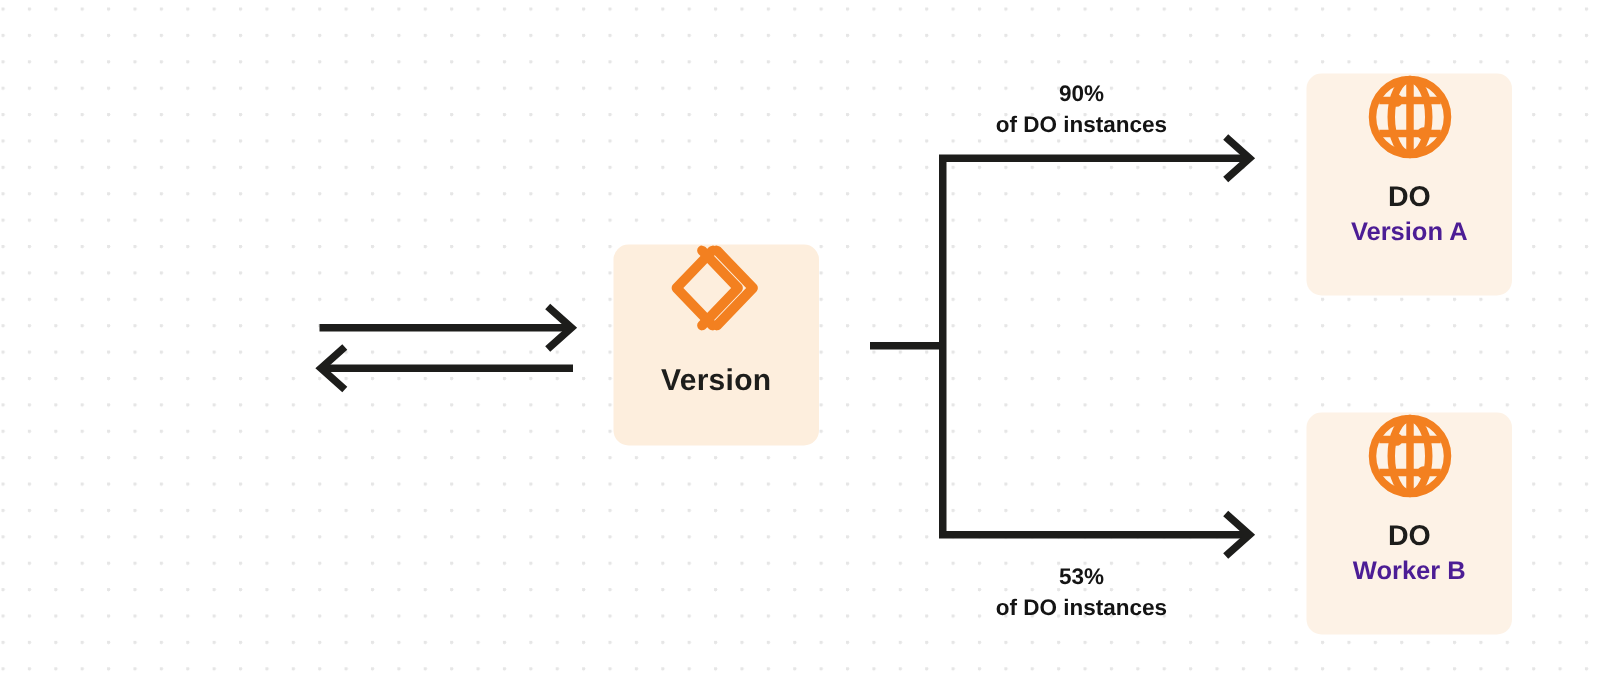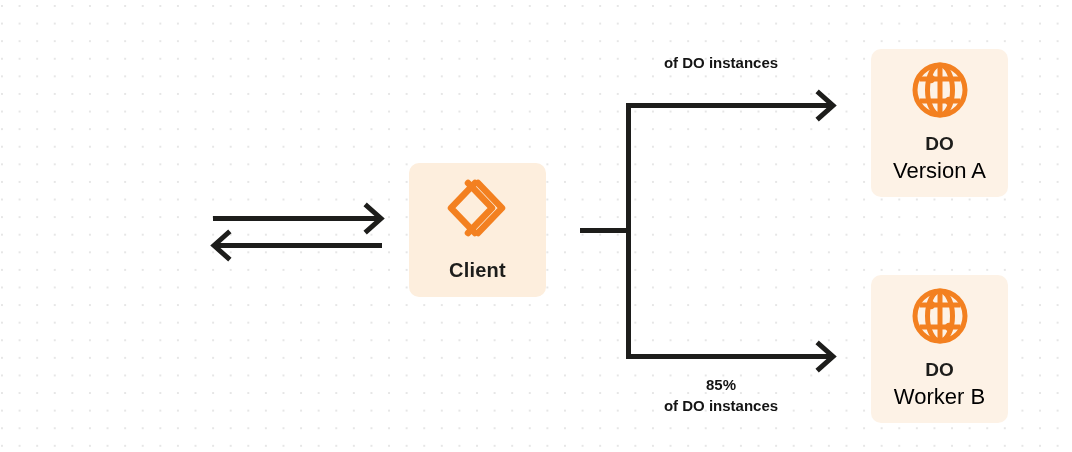"90%" div { html: none -> <div>90%</div> }
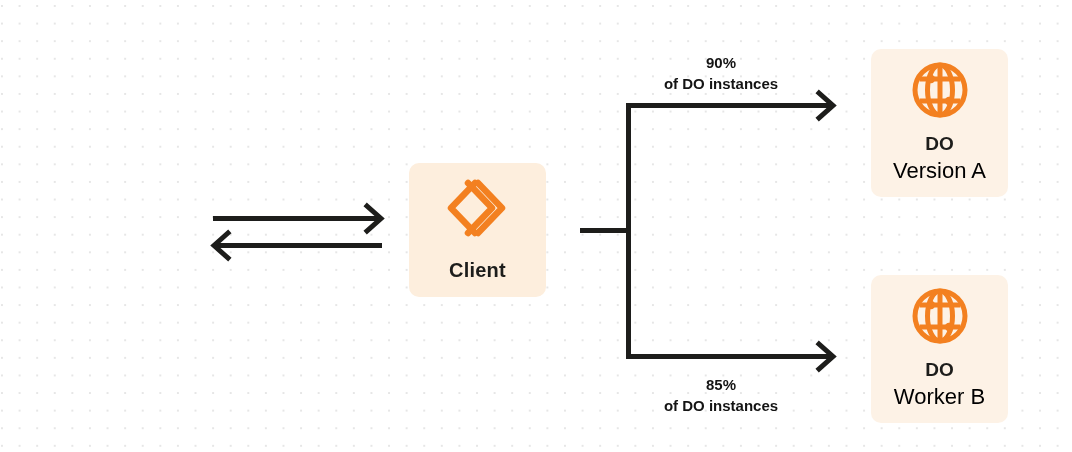"DO" .node { justify-content: center -> none }
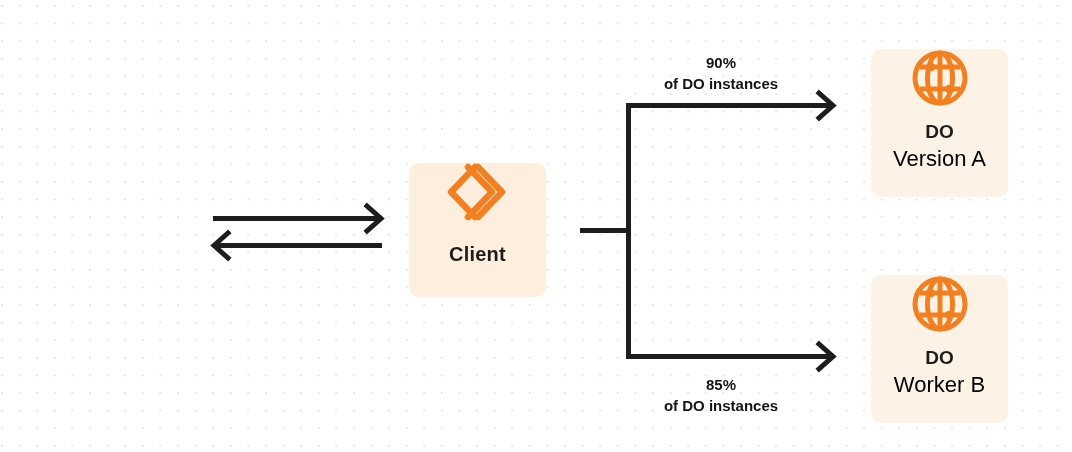"Version A" .do-node .node-sub { color: #000000 -> #4c1d95; font-size: 22px -> 17px; font-weight: normal -> bold }
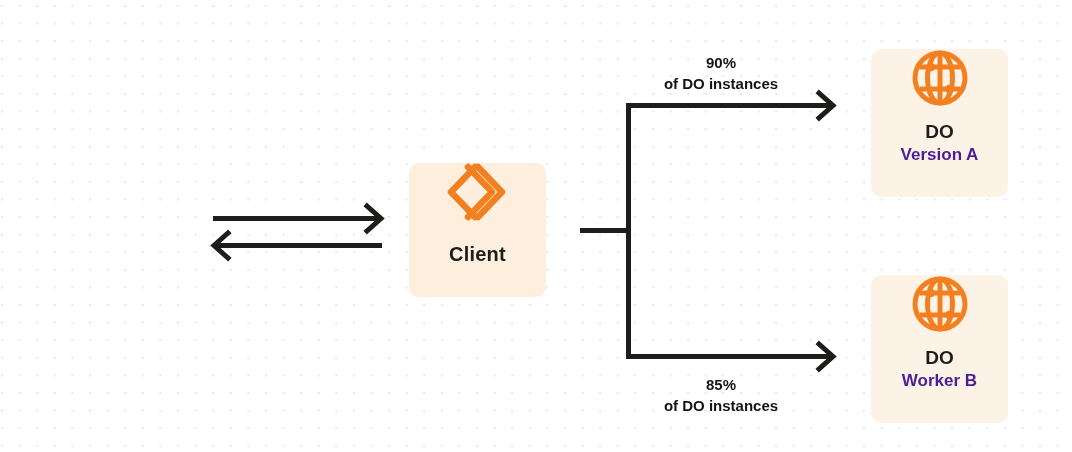"Client" span.node-title { text: Client -> Version }
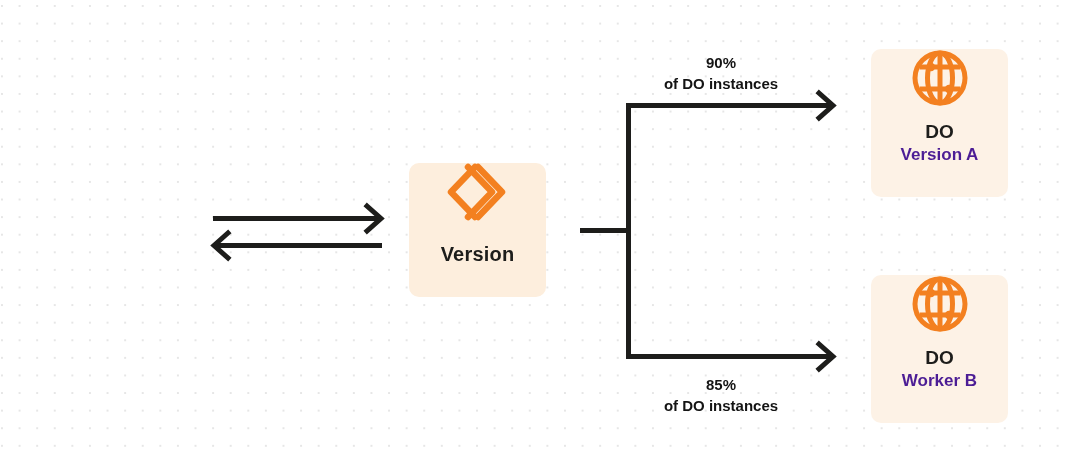"85%" div { text: 85% -> 53% }
